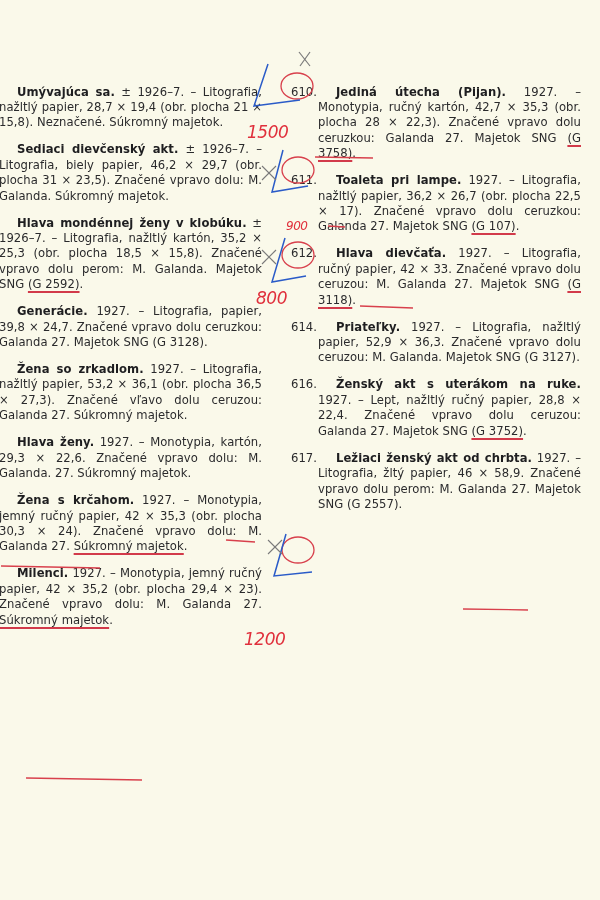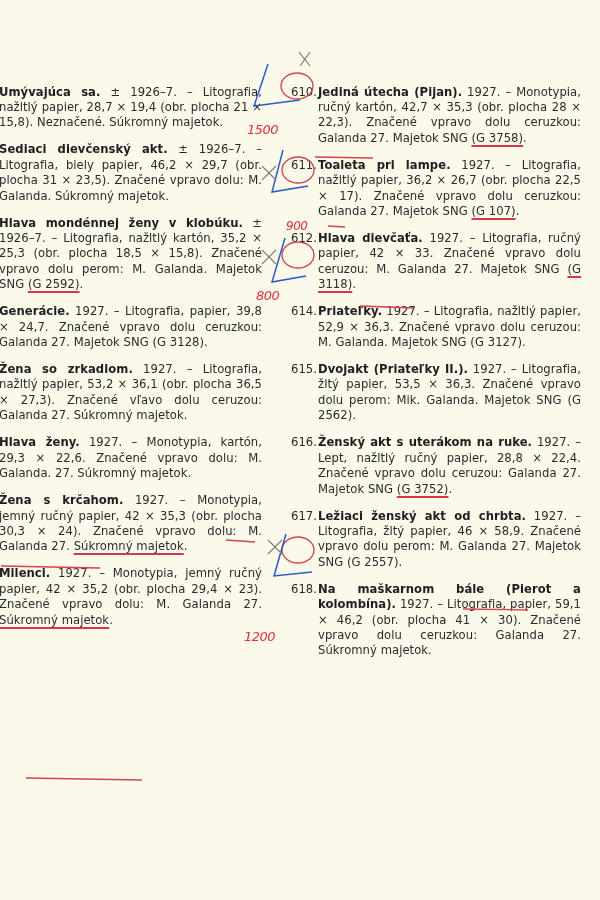"Umývajúca sa." .entry .title { padding-left: none -> 18px }
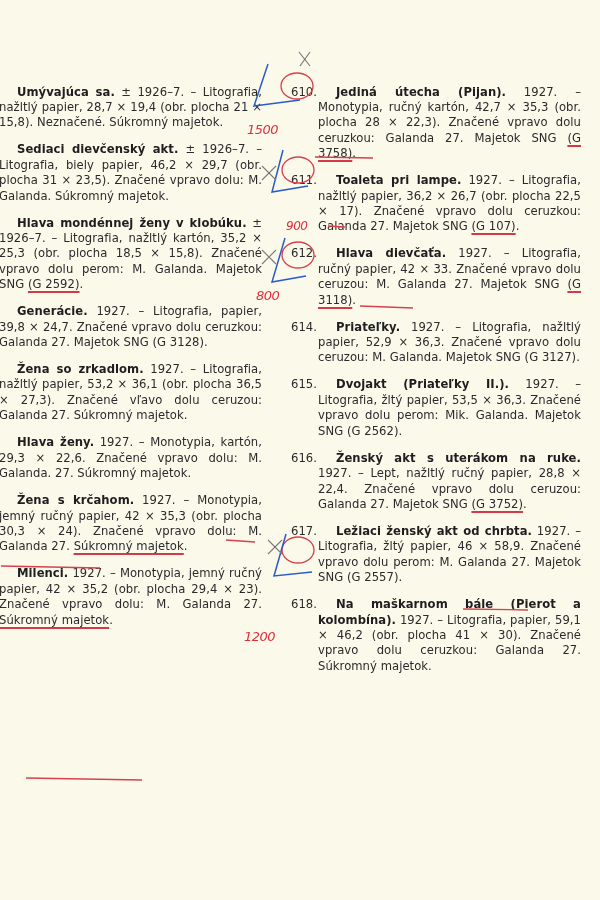"1500" .price { font-size: 13px -> 17px }
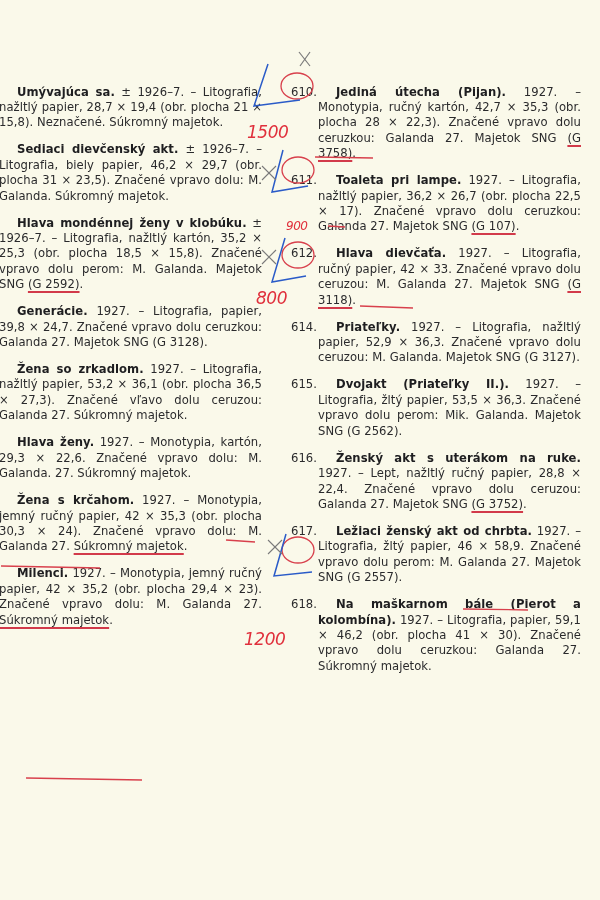"615." p.entry { html: <p><span>615.</span><span>Dvojakt (Priateľky II.).</span><span> 1927. – Litografia, žltý papier, 53,5 × 36,3. Značené vpravo dolu perom: Mik. Galanda. Majetok SNG (G 2562).</span></p> -> none }
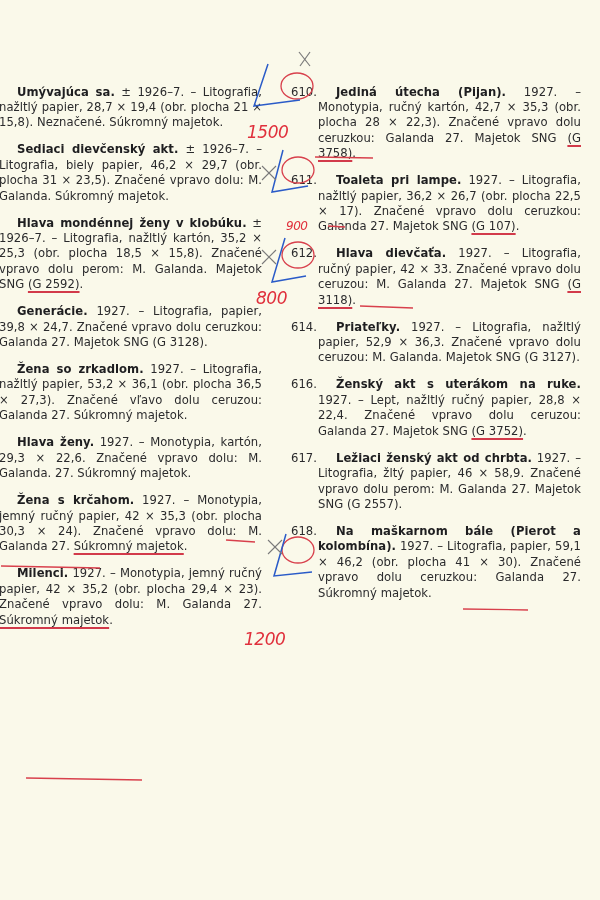"618." p.entry { html: <p><span>618.</span><span>Na maškarnom bále (Pierot a kolombína).</span><span> 1927. – Litografia, papier, 59,1 × 46,2 (obr. plocha 41 × 30). Značené vpravo dolu ceruzkou: Galanda 27. Súkromný majetok.</span></p> -> none }
